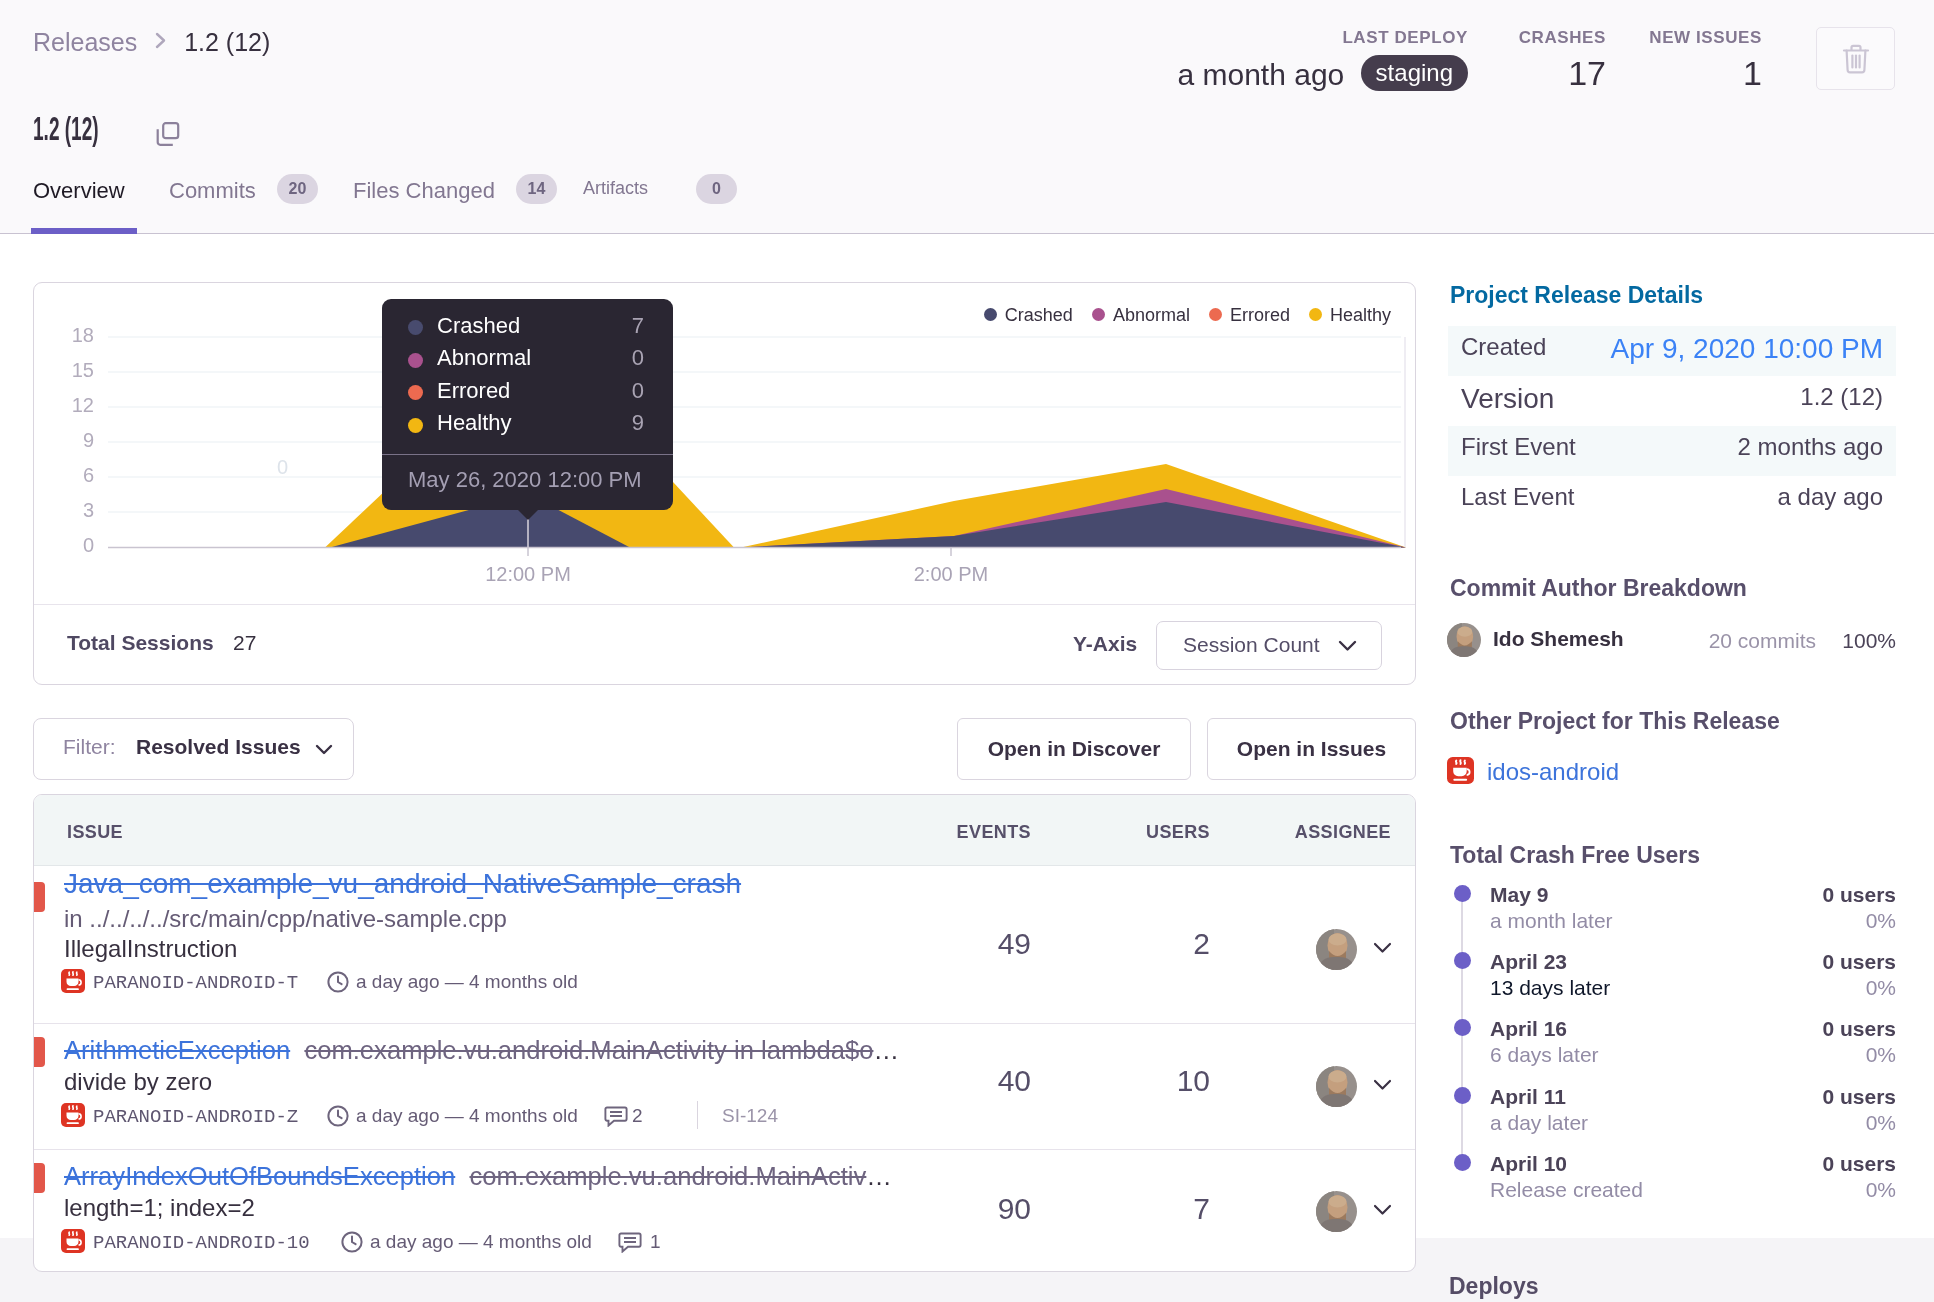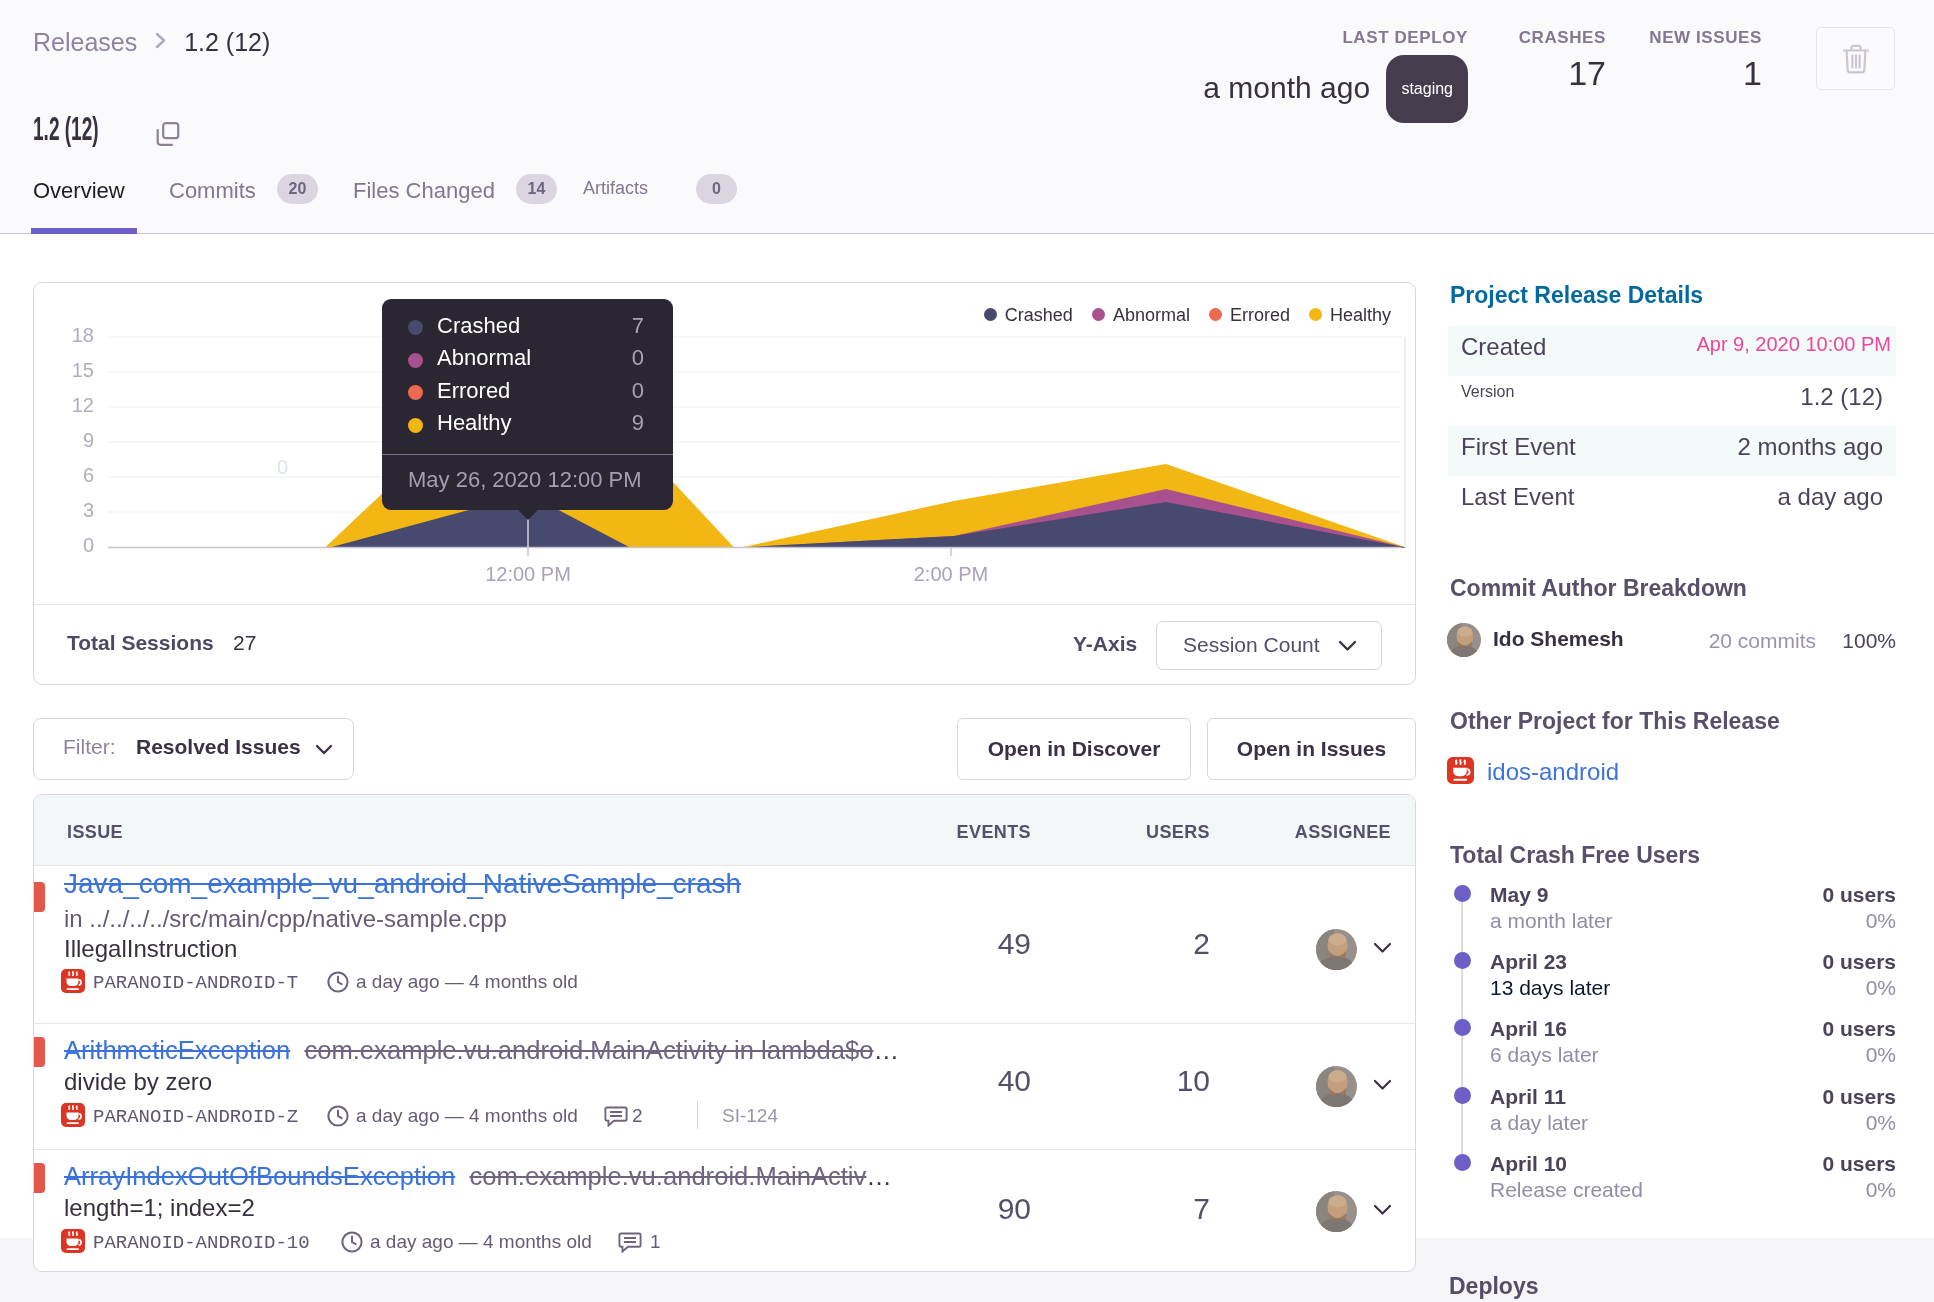"staging" span { font-size: 16px -> 24px; padding: 24px 15px -> 8px 15px }
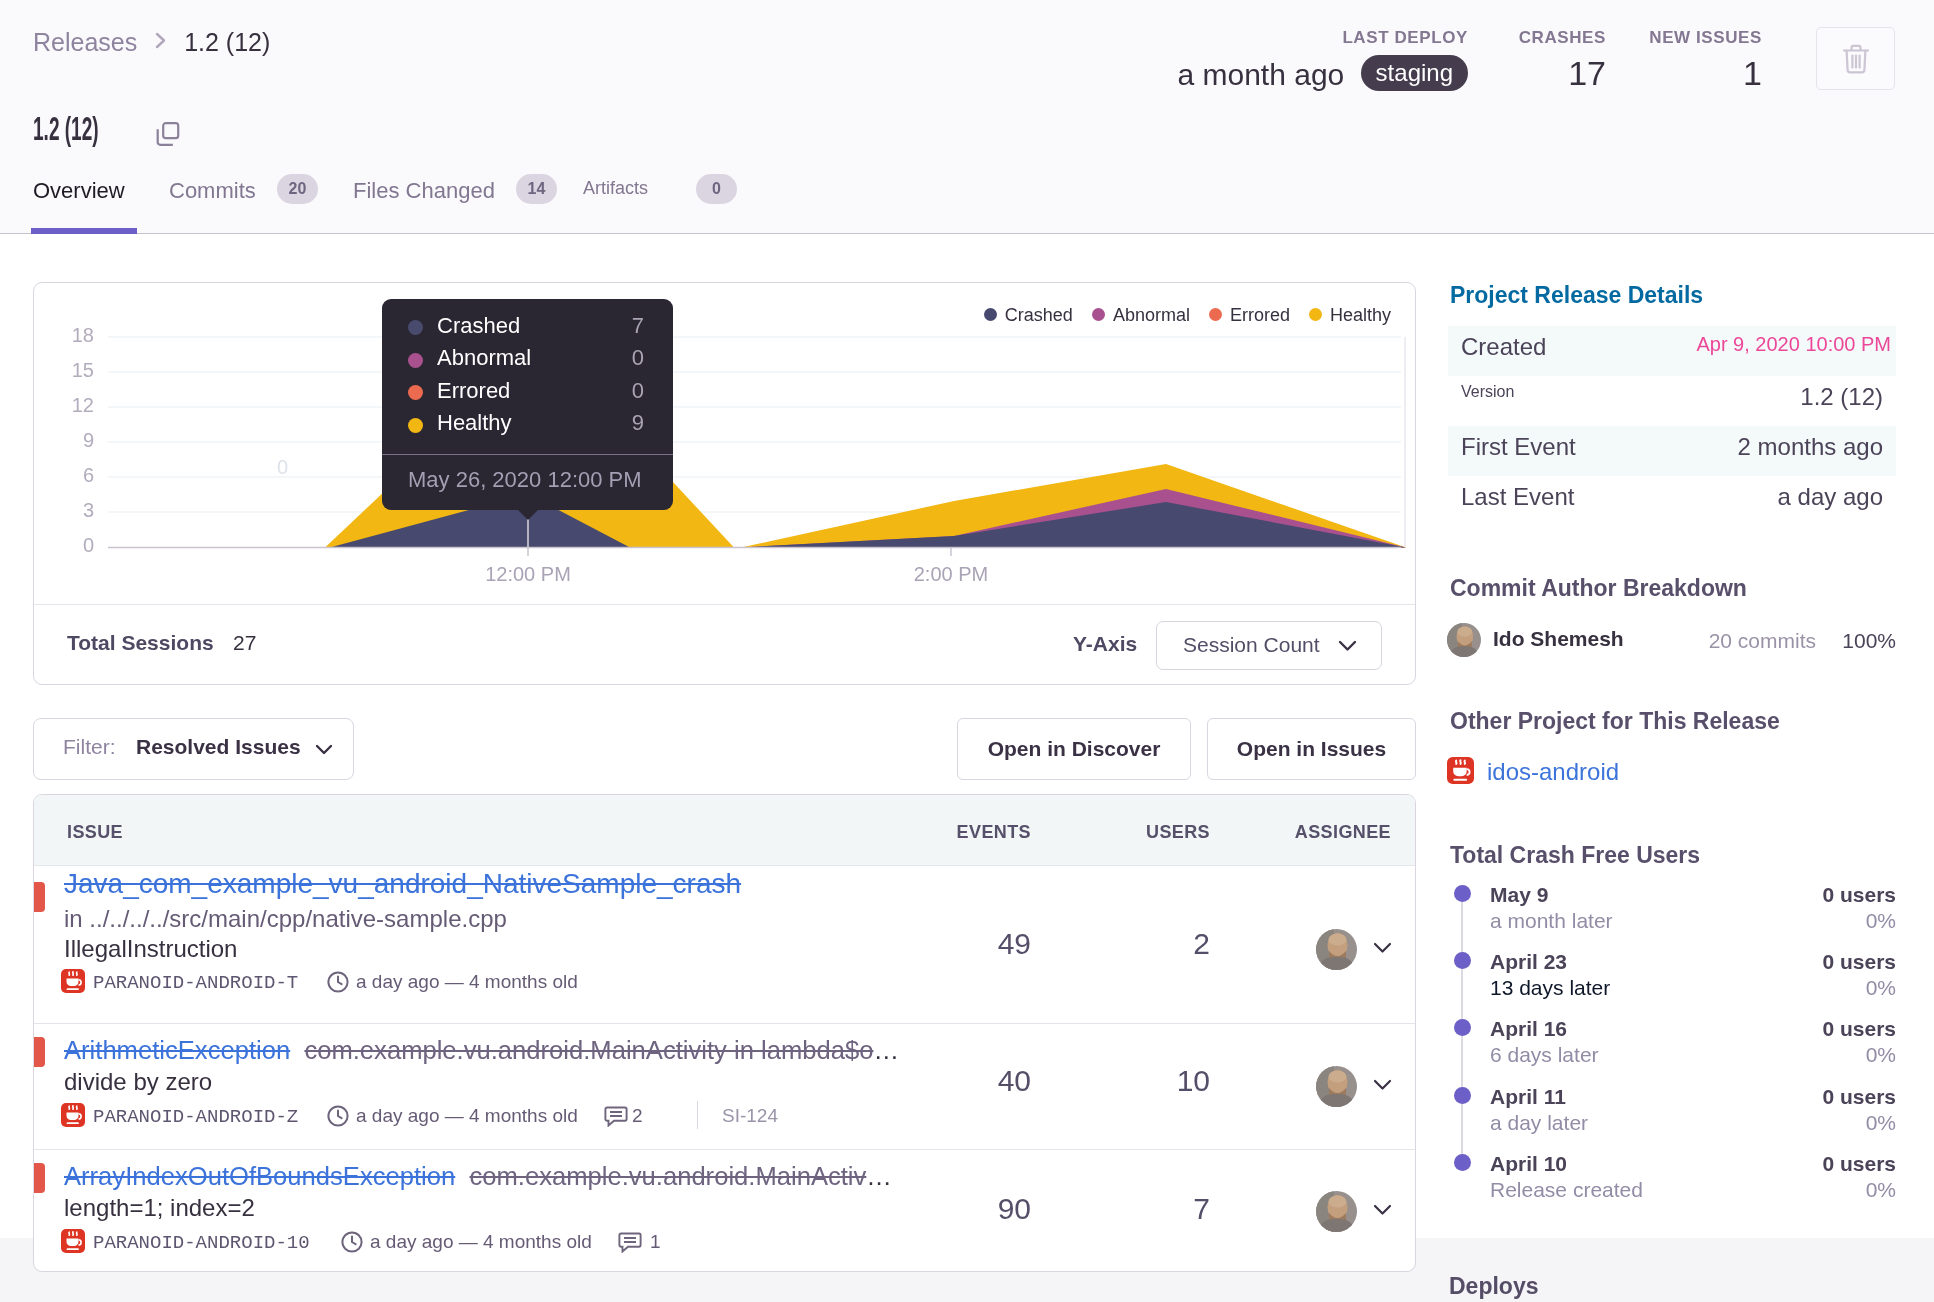"Apr 9, 2020 10:00 PM" div.abs { color: #ec4899 -> #3b82f6; font-size: 20px -> 28px; left: 156px -> 148px }
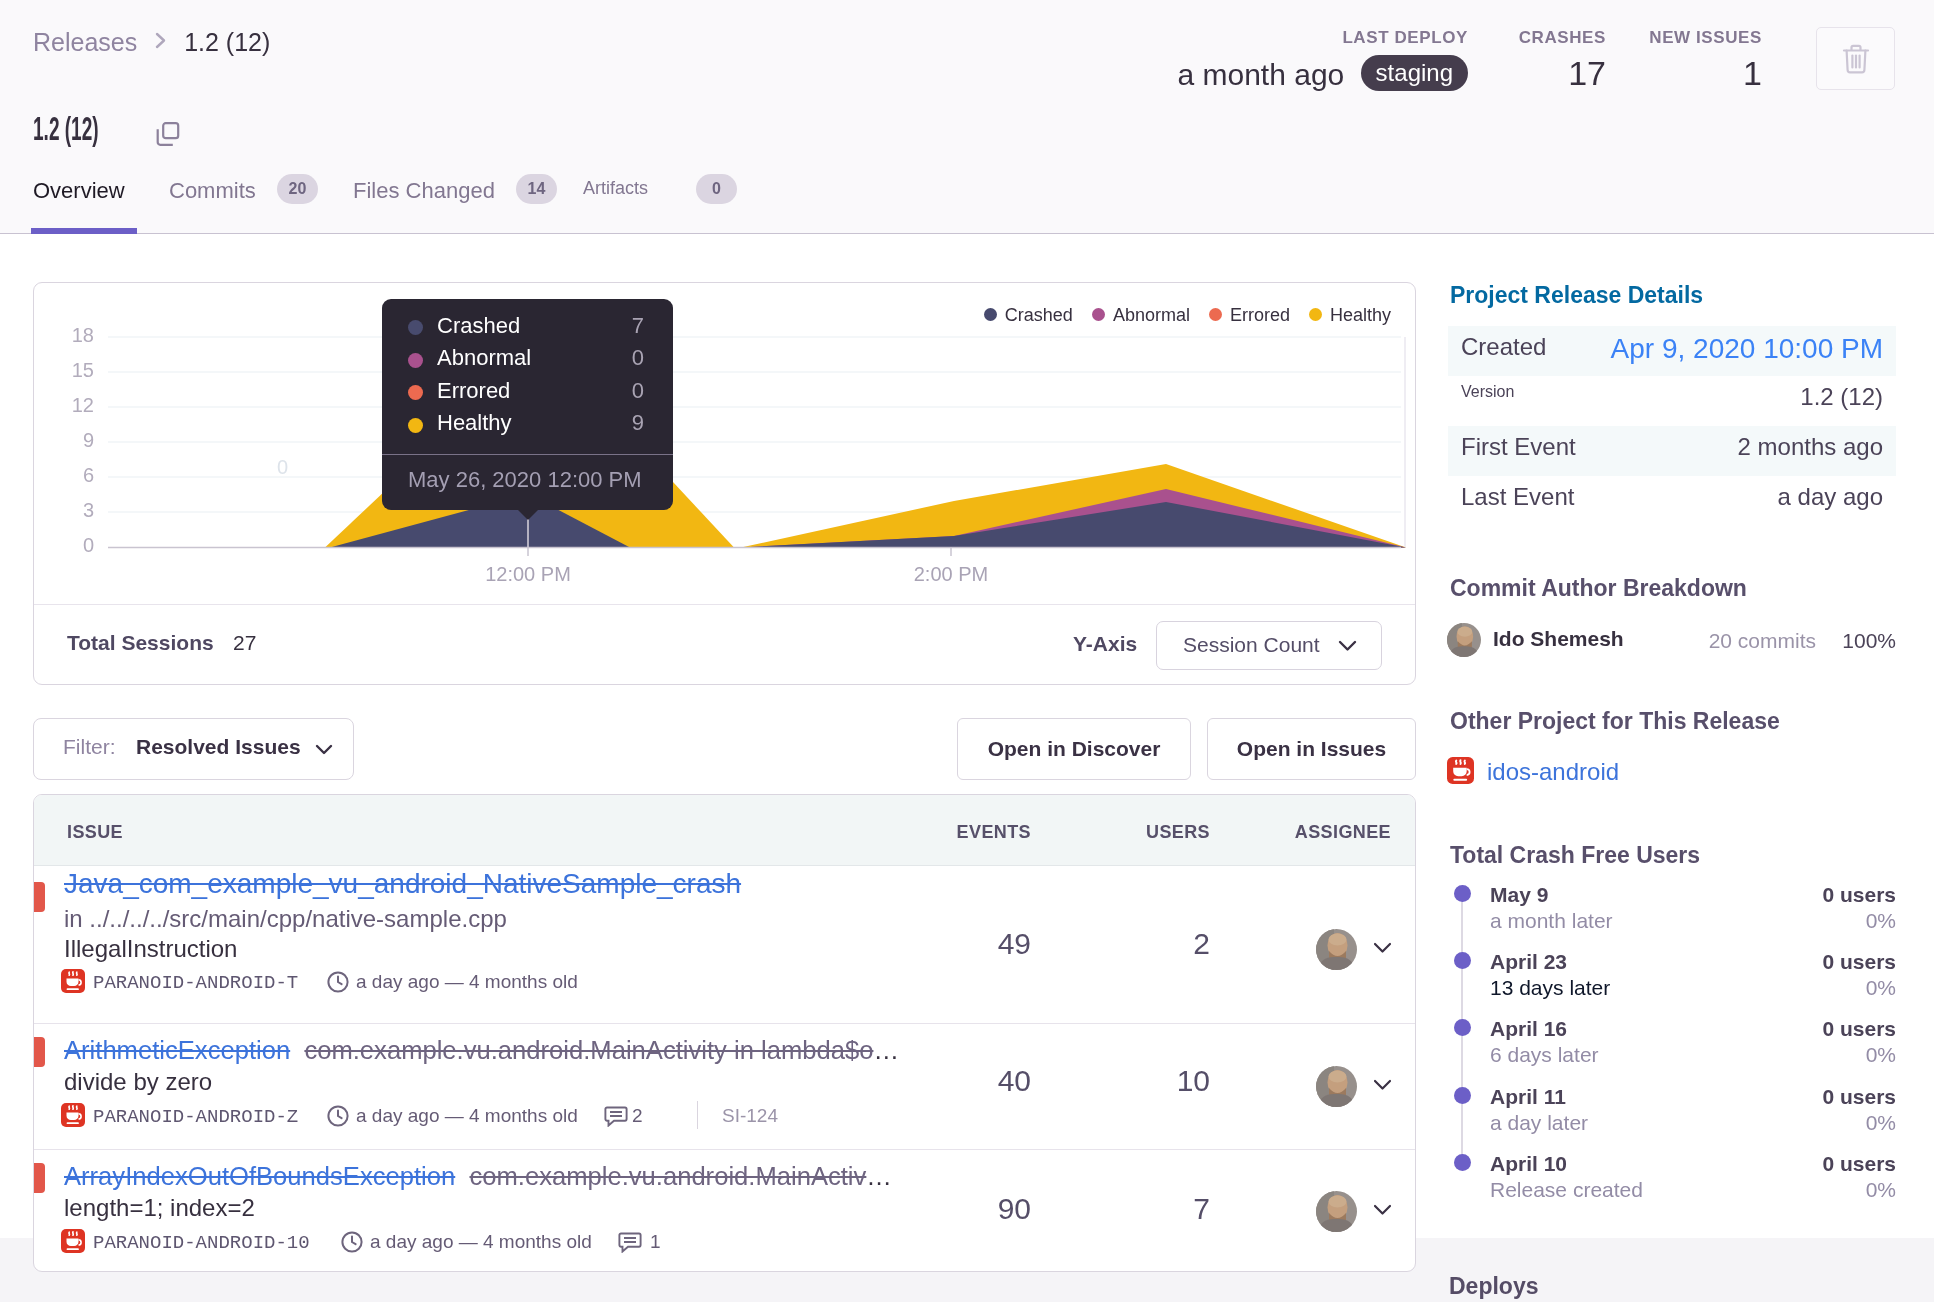"Version" div.abs { font-size: 16px -> 28px }
